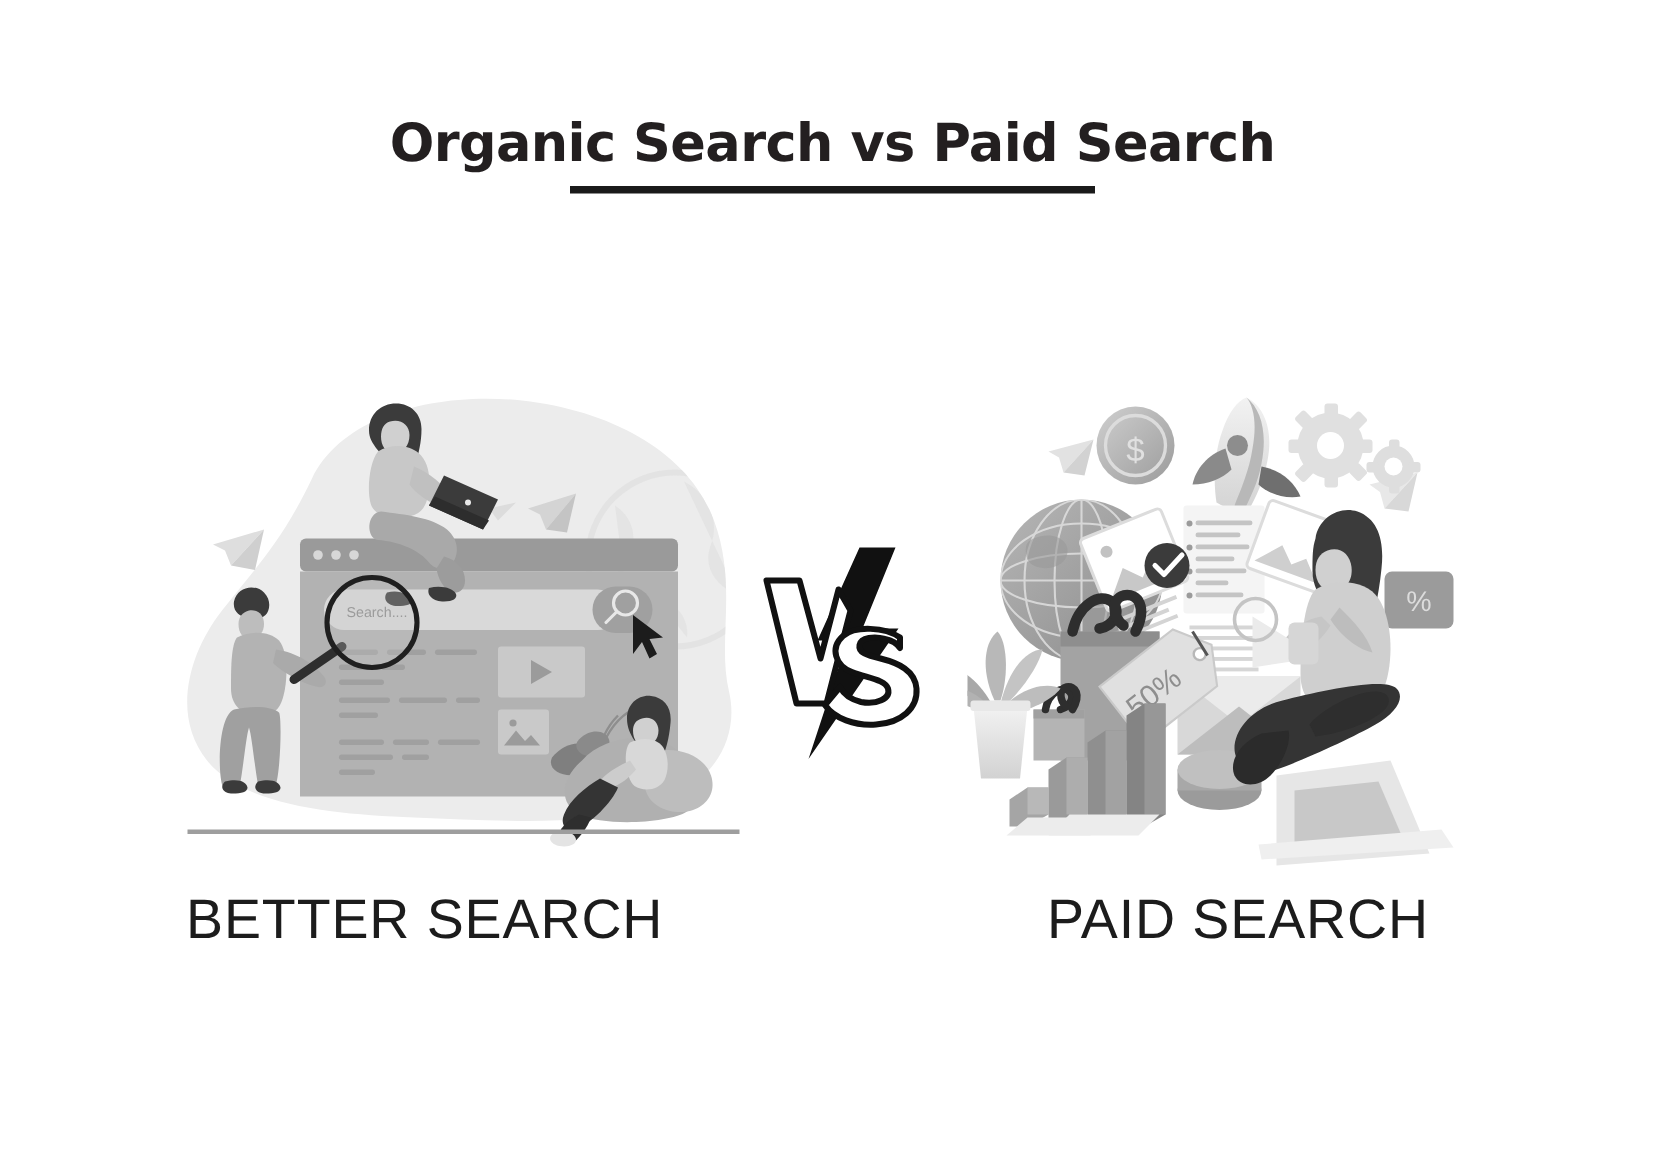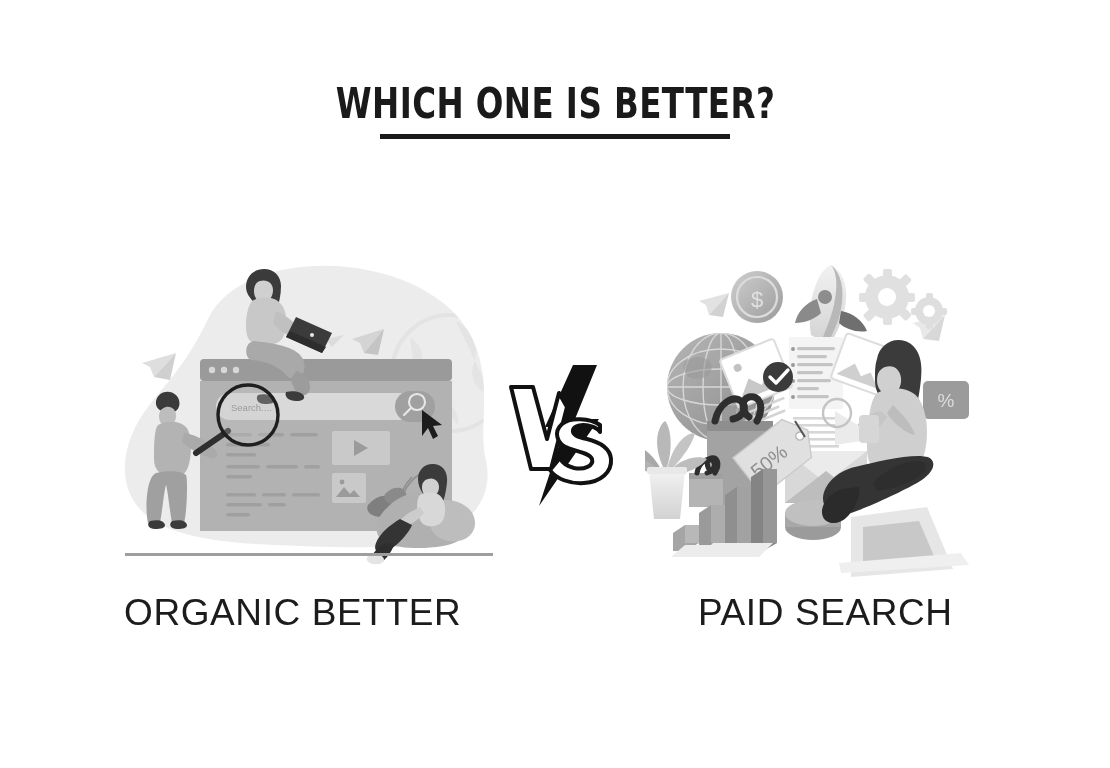"Organic Search vs Paid Search" span { html: none -> <span>Organic Search vs Paid Search</span> }
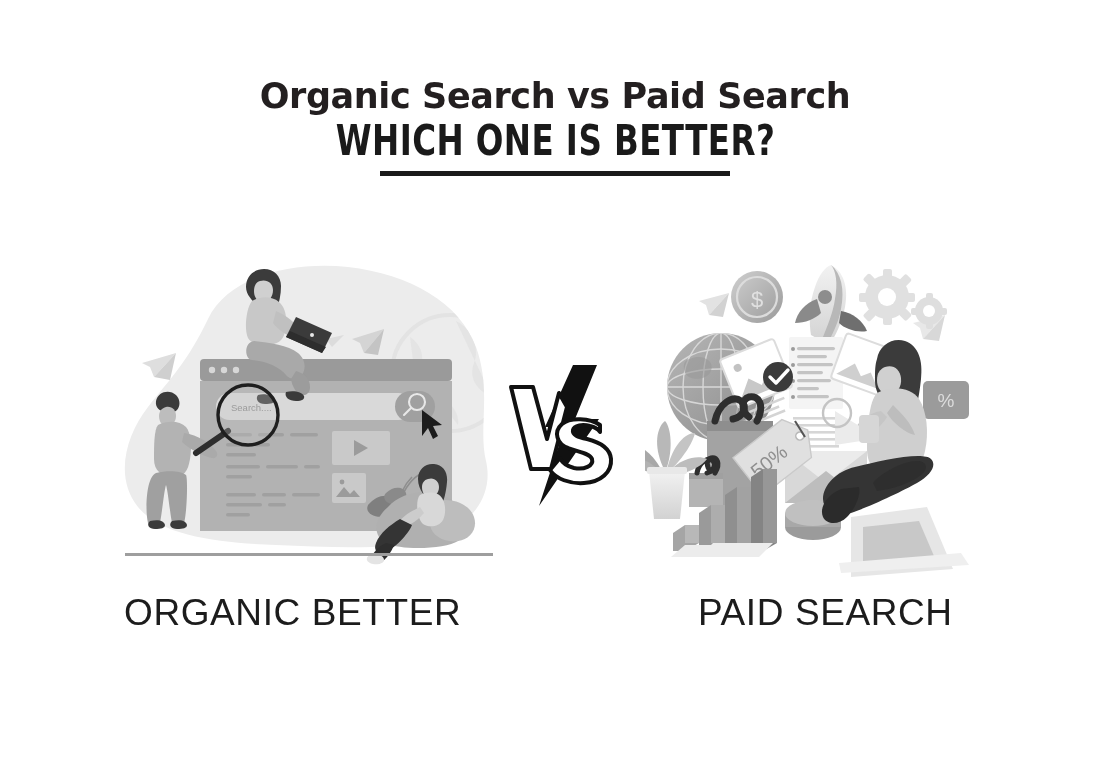"WHICH ONE IS BETTER?" span { html: <span> <span>WHICH ONE IS BETTER?</span> </span> -> none }
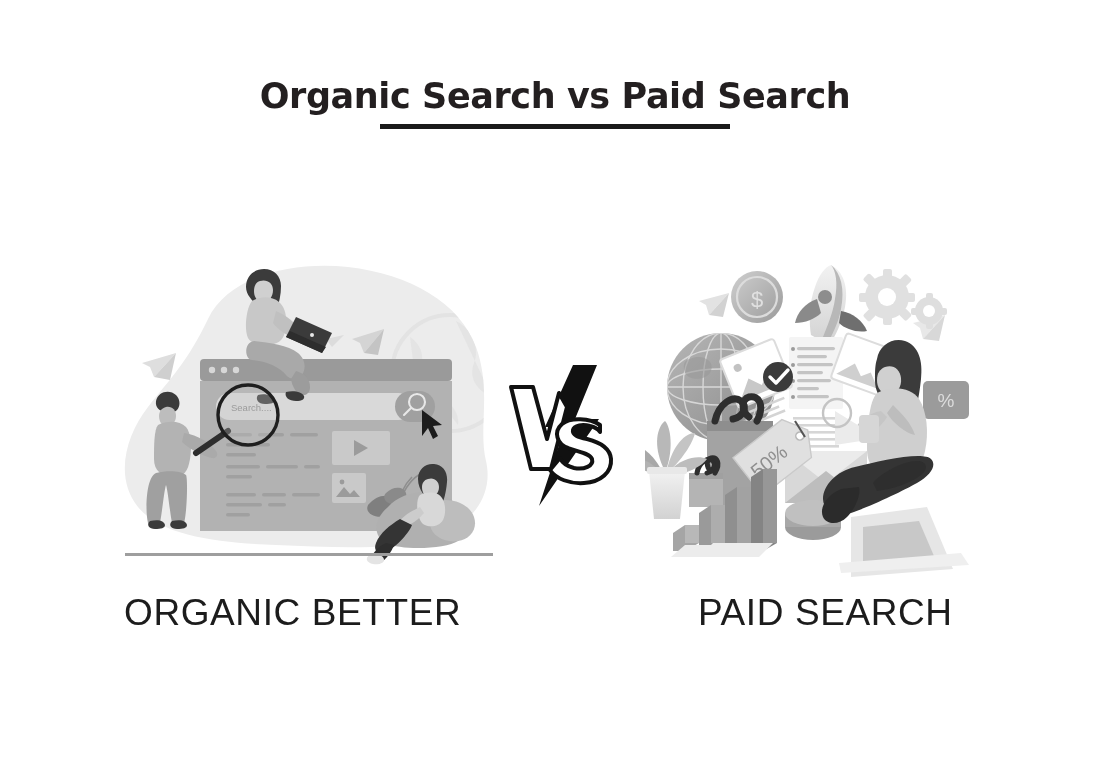"ORGANIC BETTER" div.caption { text: ORGANIC BETTER -> BETTER SEARCH }
